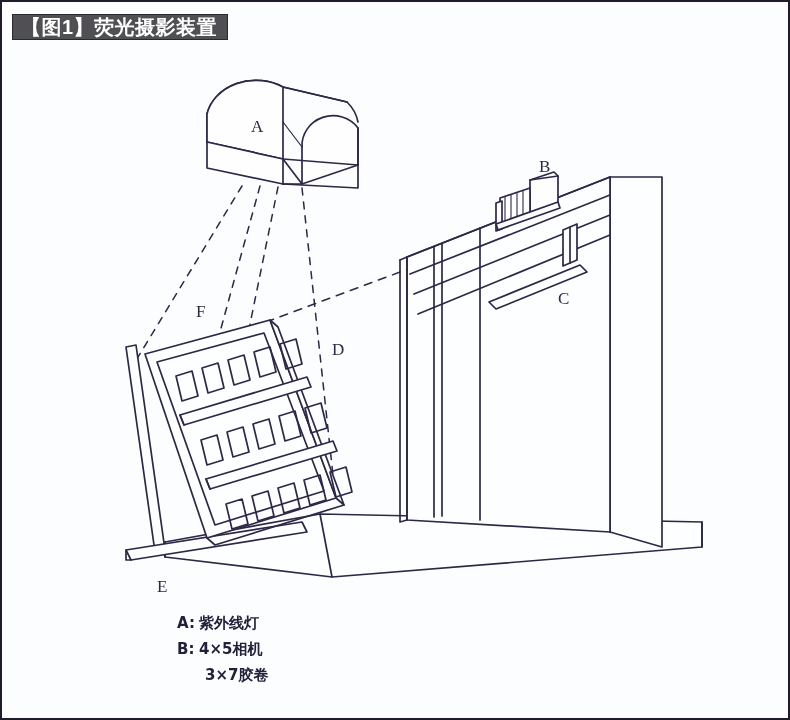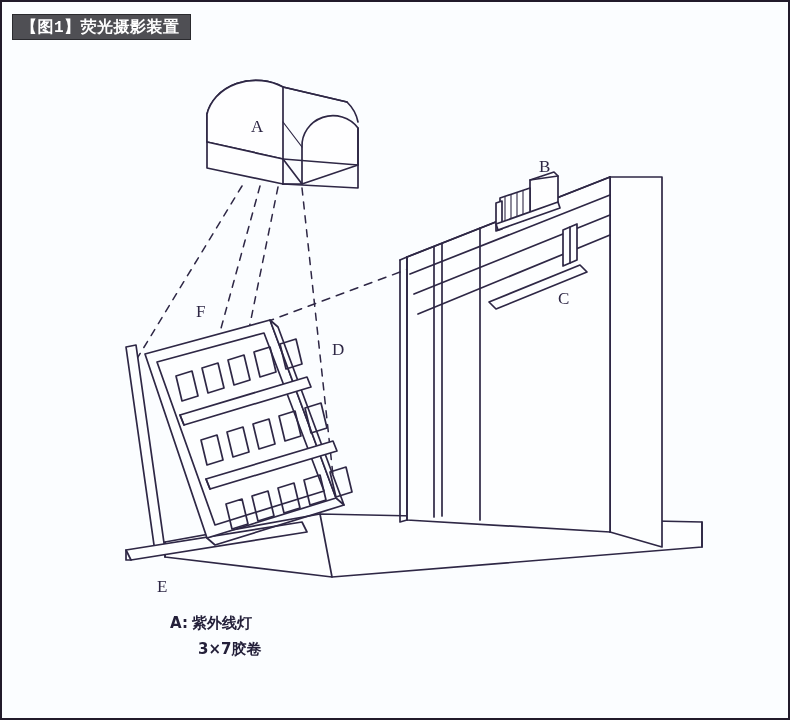"【图1】荧光摄影装置" #figure-title-bar .title-text { font-family: Liberation Mono, monospace -> Liberation Sans, sans-serif; font-size: 16px -> 20px }
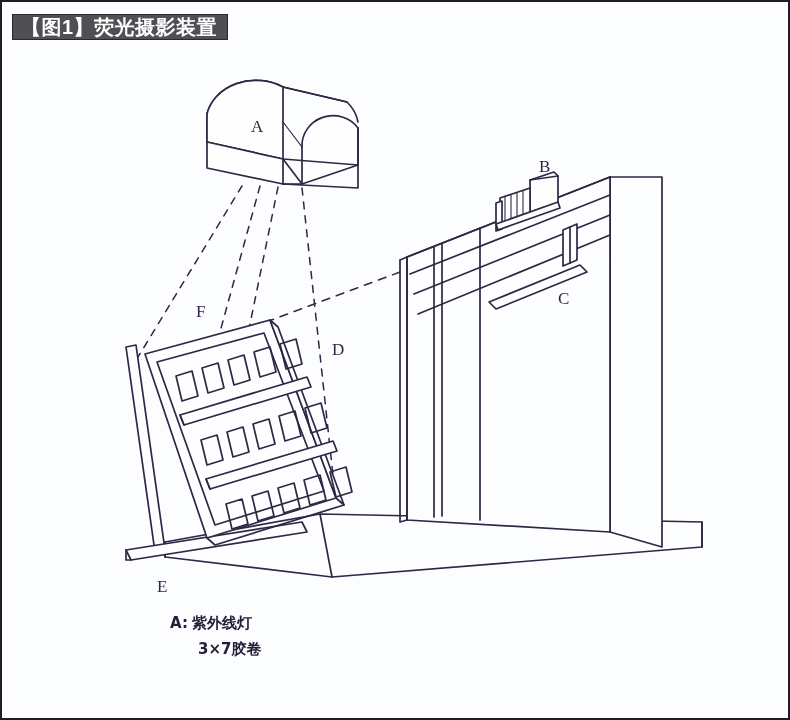"A: 紫外线灯" .legend-block { margin-left: none -> 7px }
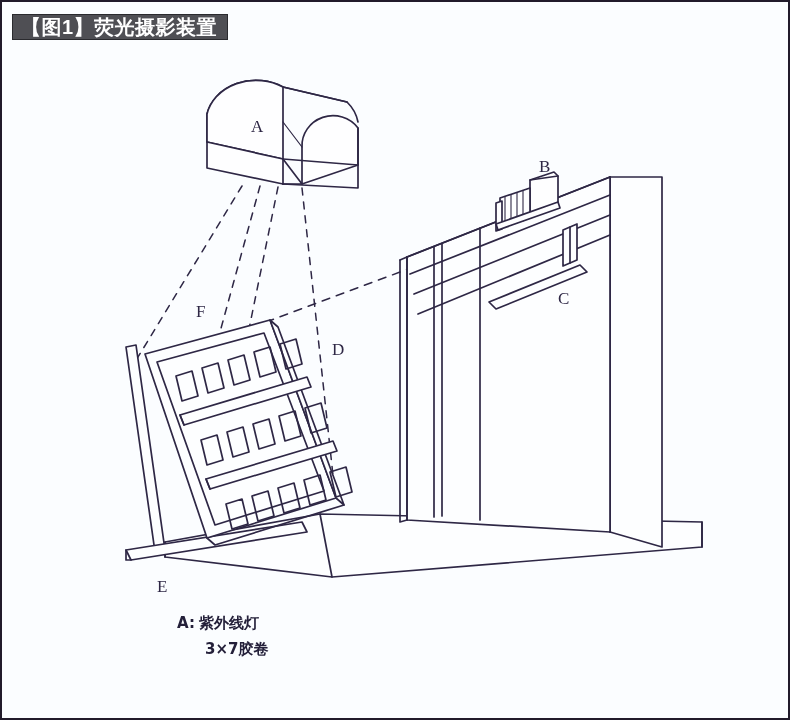"B: 4×5相机" div.legend-row { html: none -> <div><span>B:</span><span>4×5相机</span></div> }
